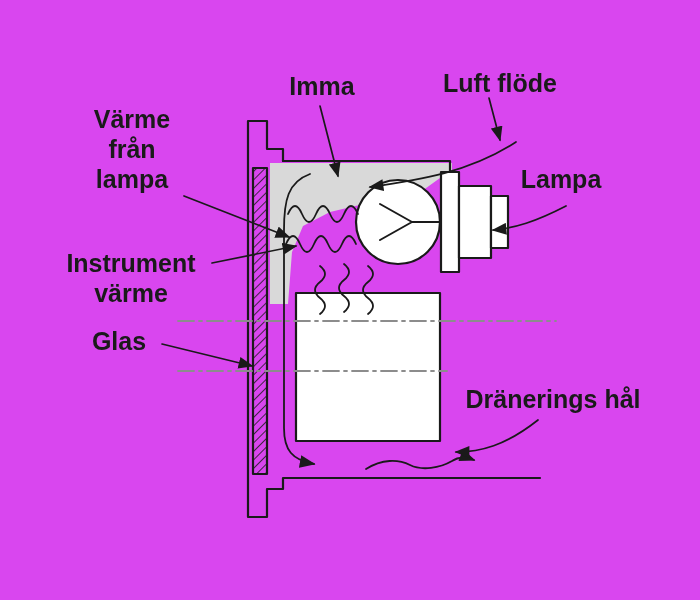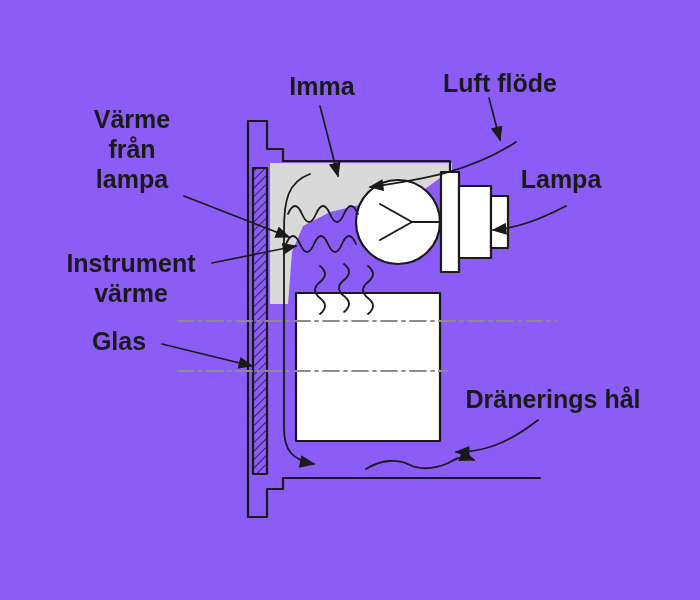"Imma" .stage { background: #8b5cf6 -> #d946ef }
